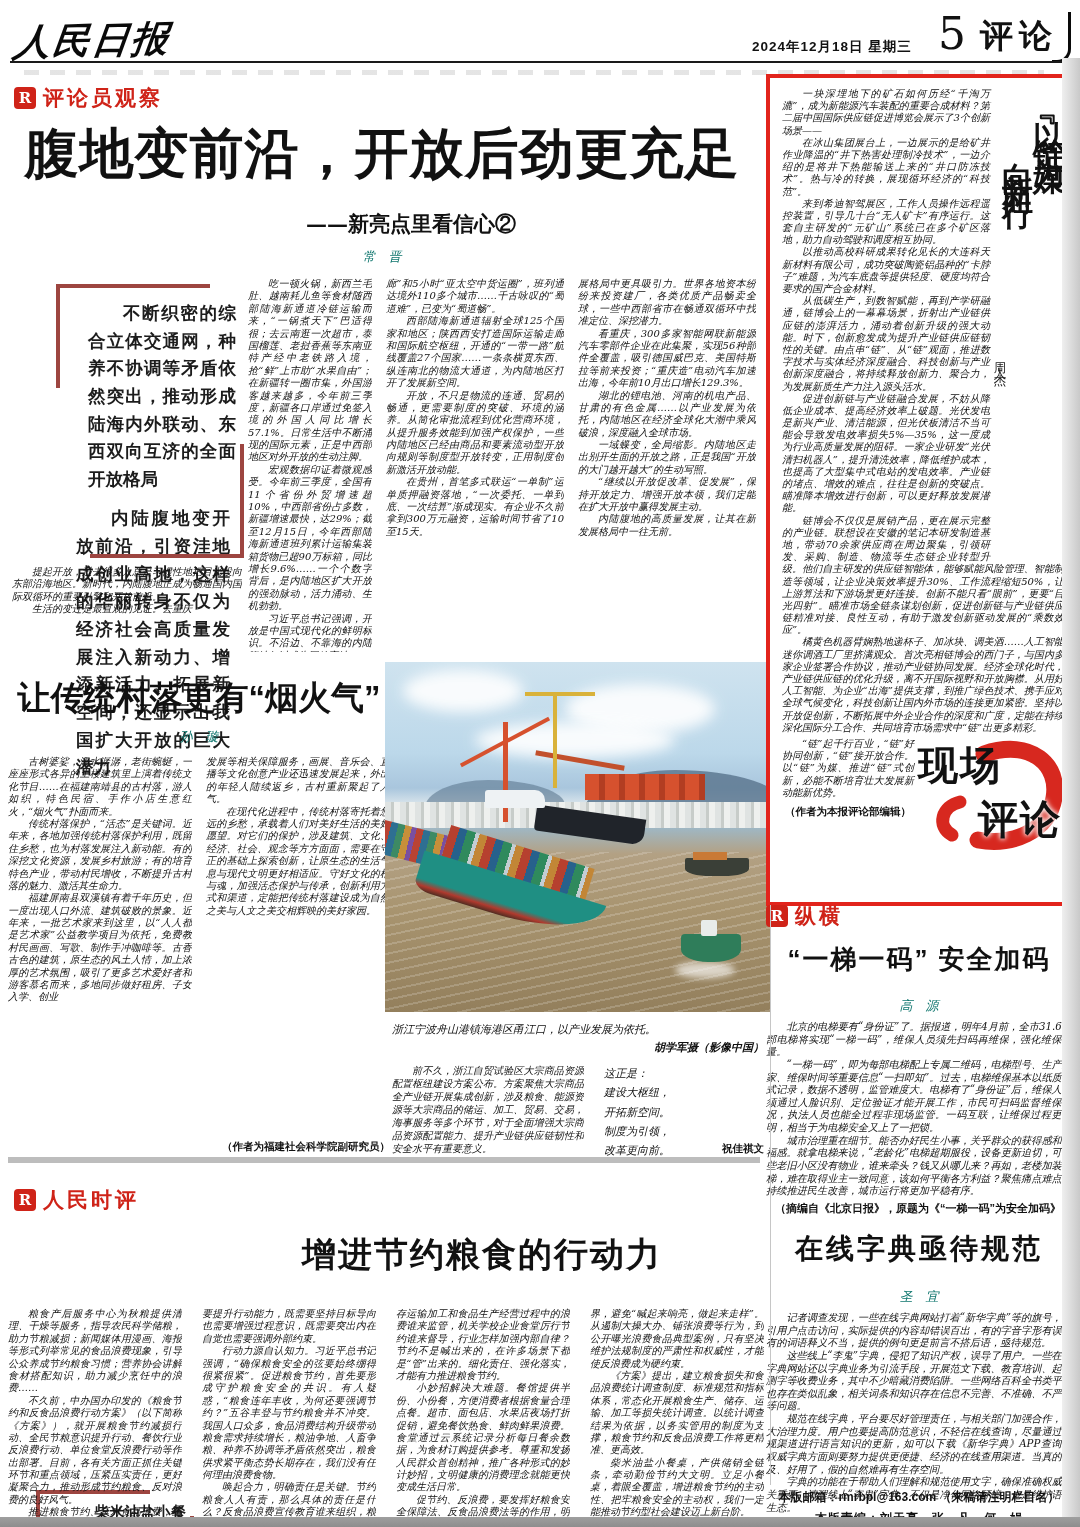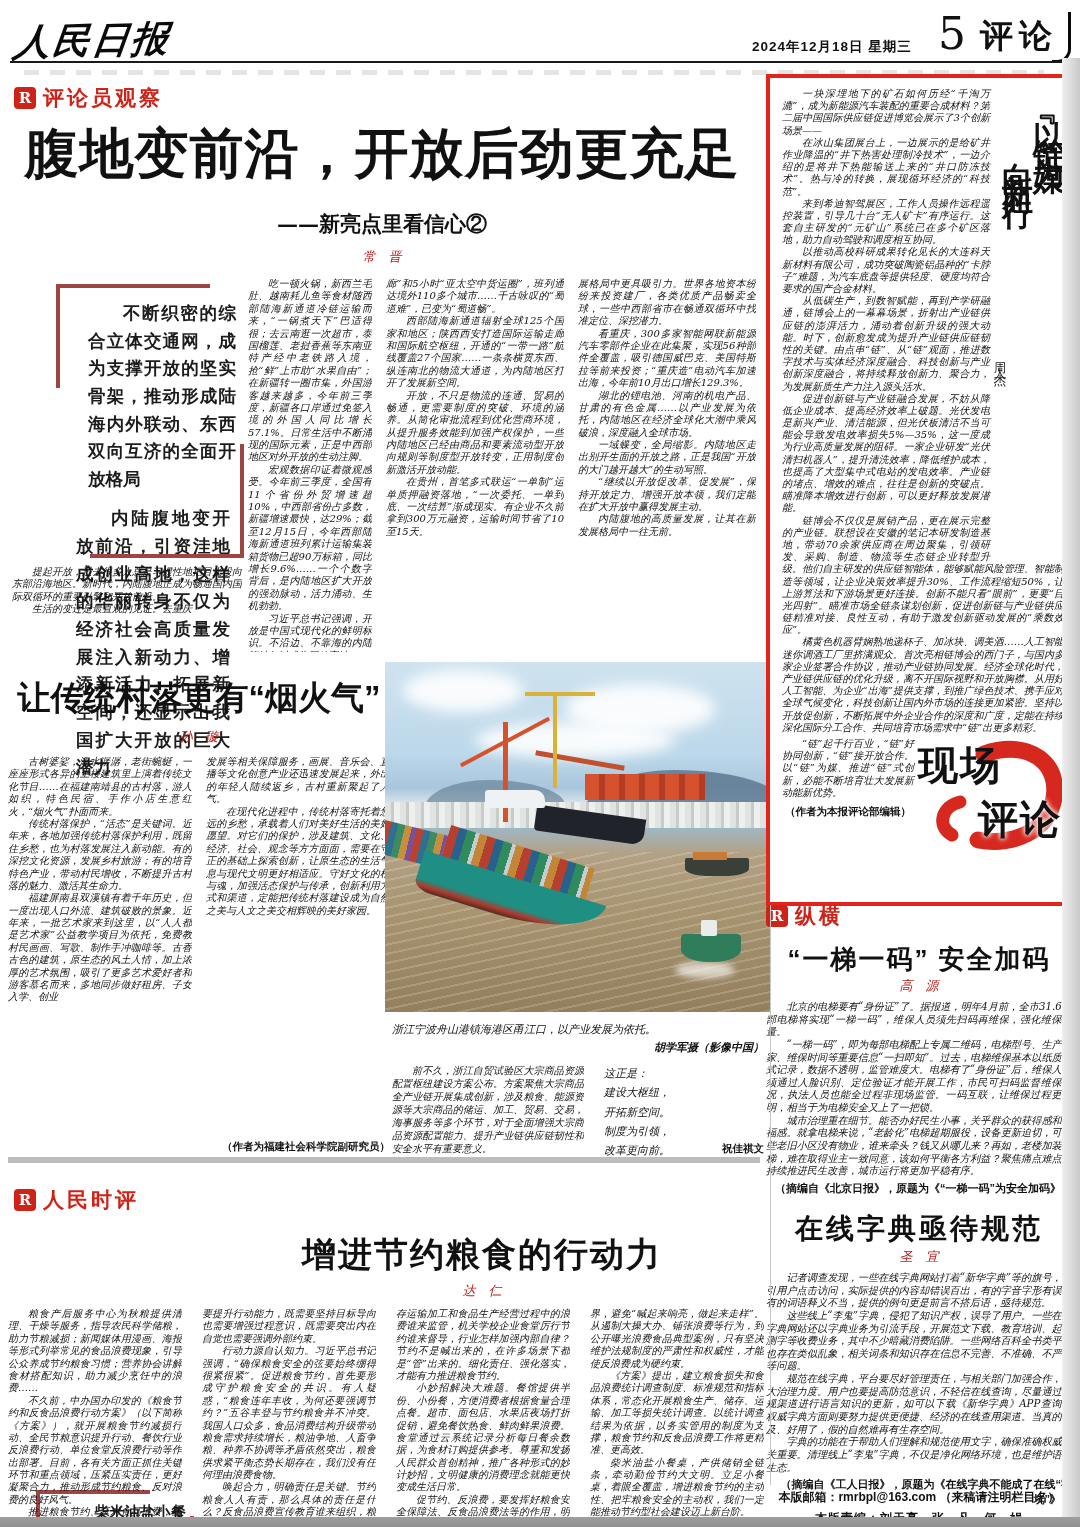"——新亮点里看信心②" .lead-subtitle { padding-left: none -> 29px }
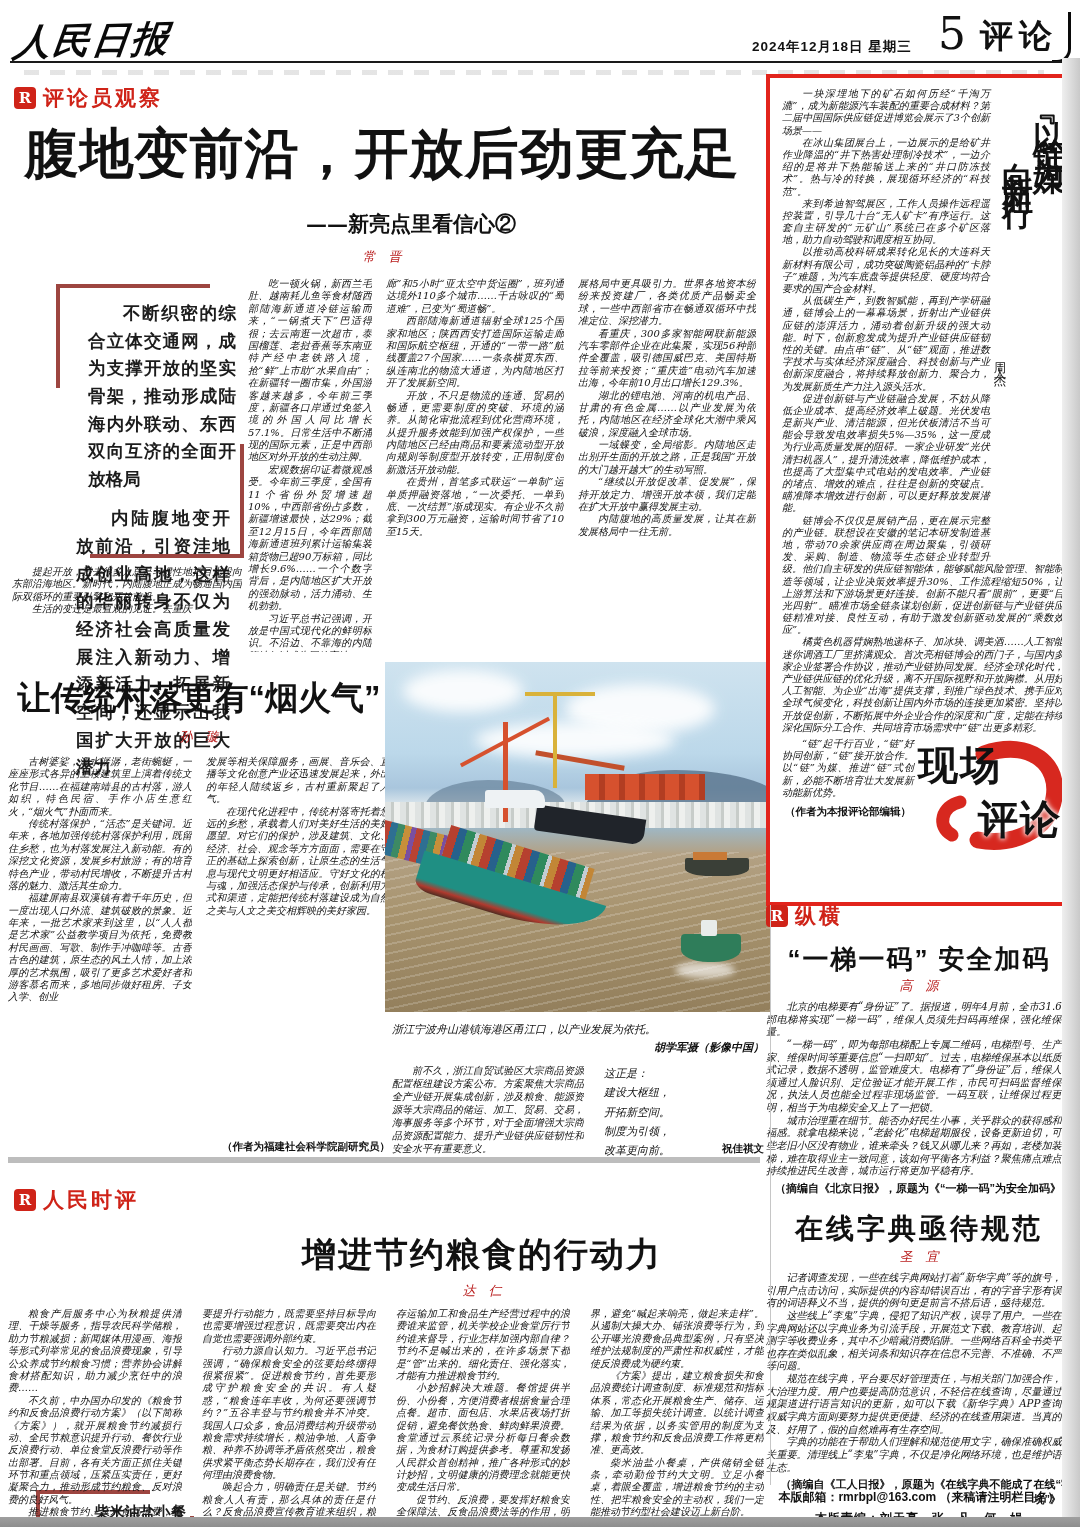"常 晋" .byline { color: #b91c1c -> #0f766e }
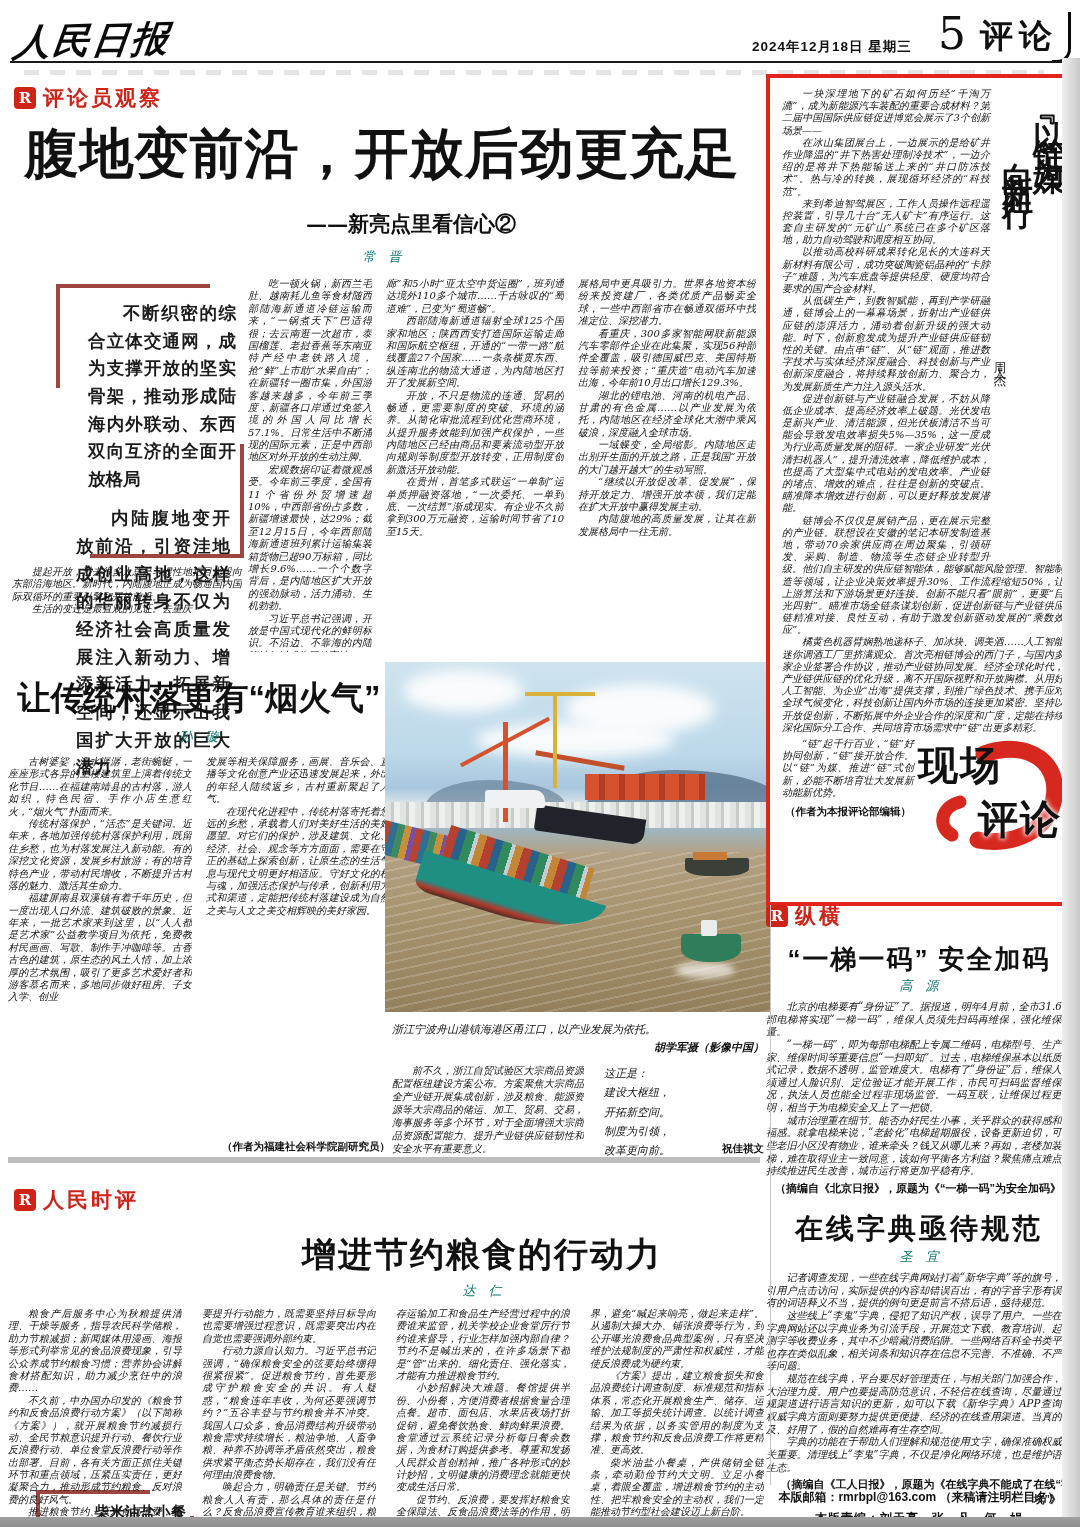"不断织密的综合立体交通网，成为支撑开放的坚实骨架，推动形成陆海内外联动、东西双向" div.qtext { text: 成为支撑开放的坚实骨架 -> 种养不协调等矛盾依然突出 }
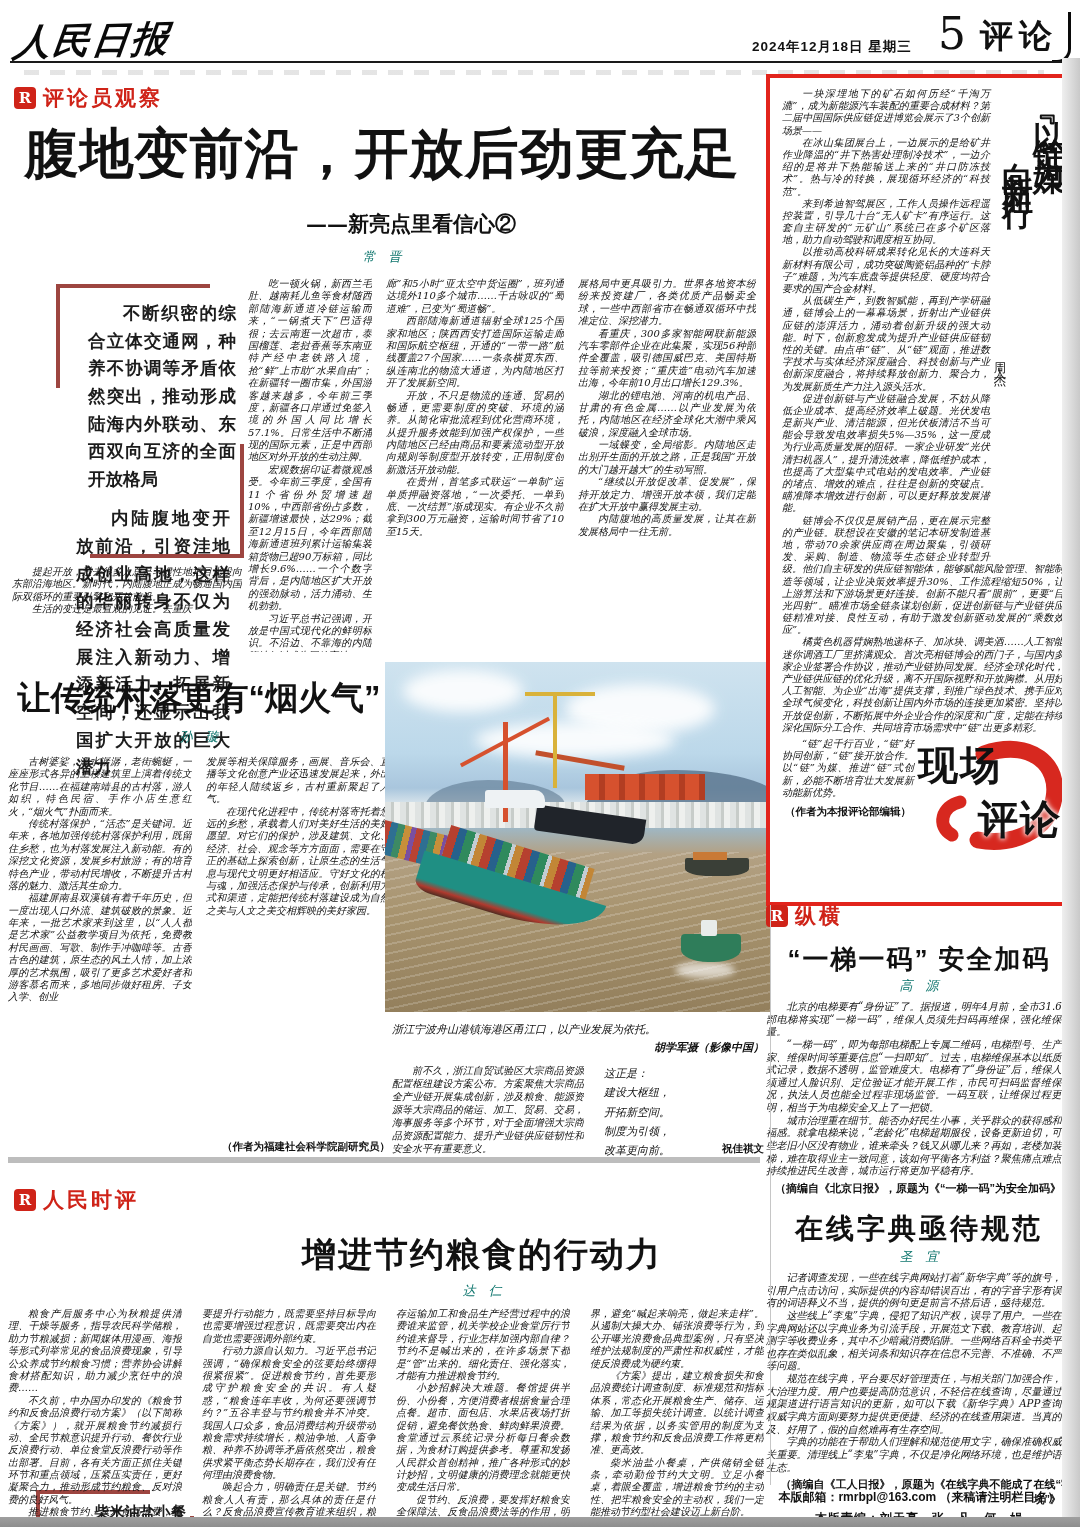"高 源" .zh-byline { margin-top: 0 -> 20px }
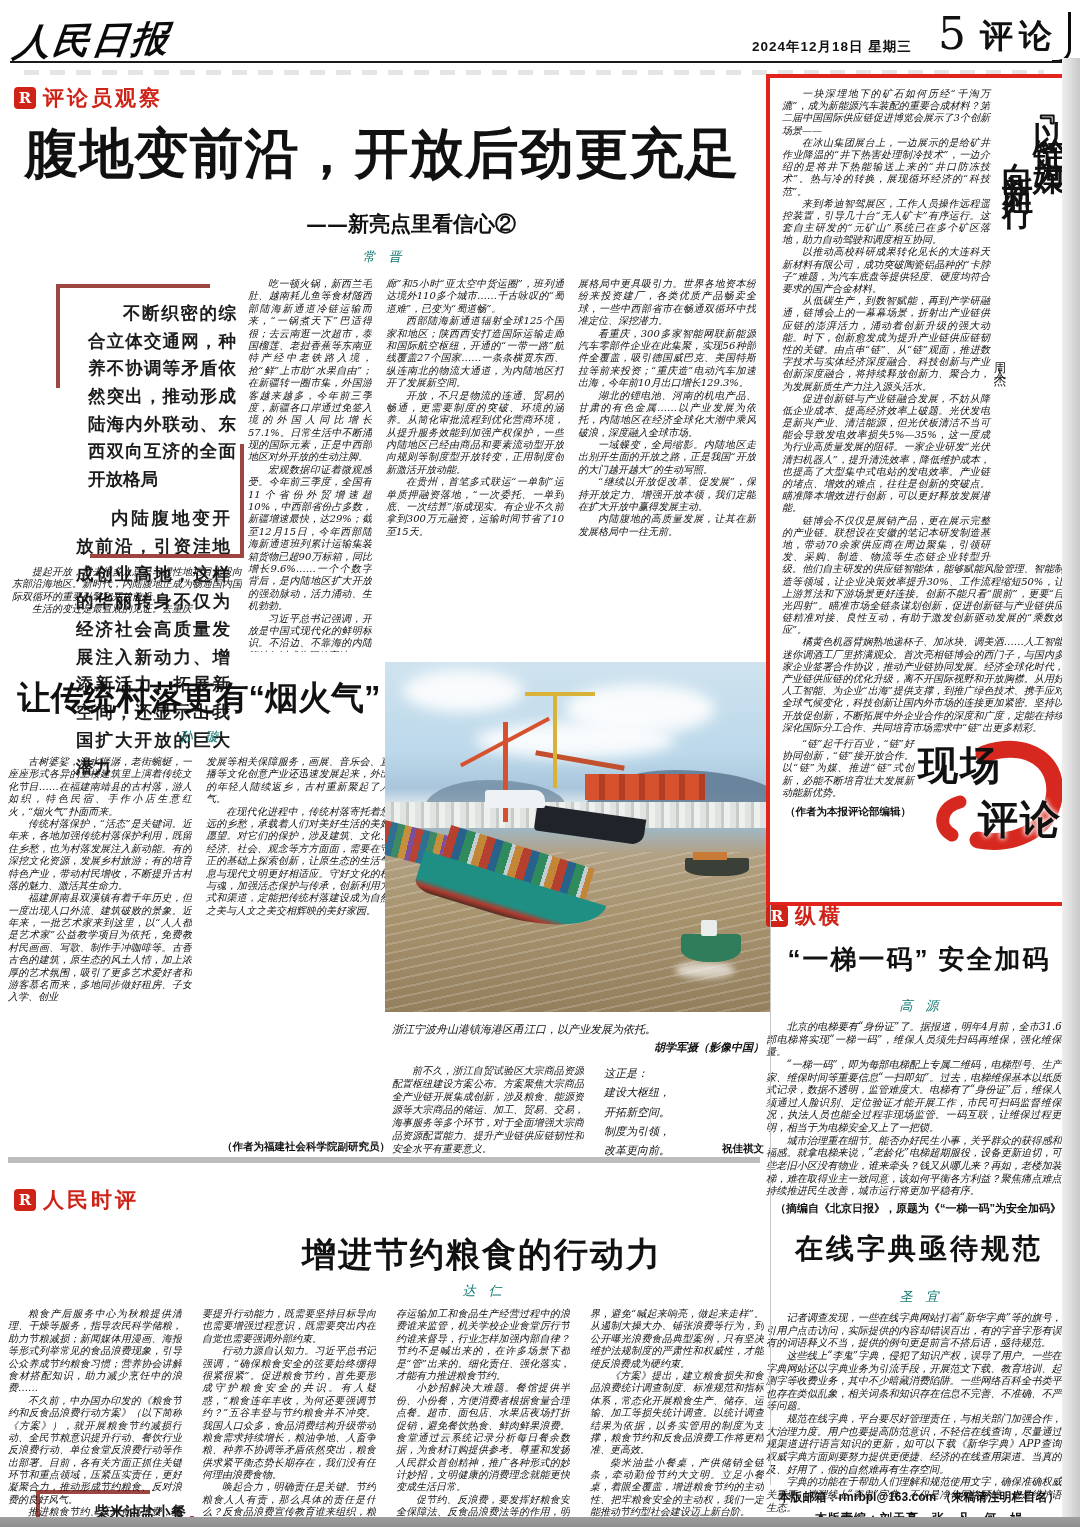"达 仁" div.abs { html: <div>达 仁</div> -> none }
